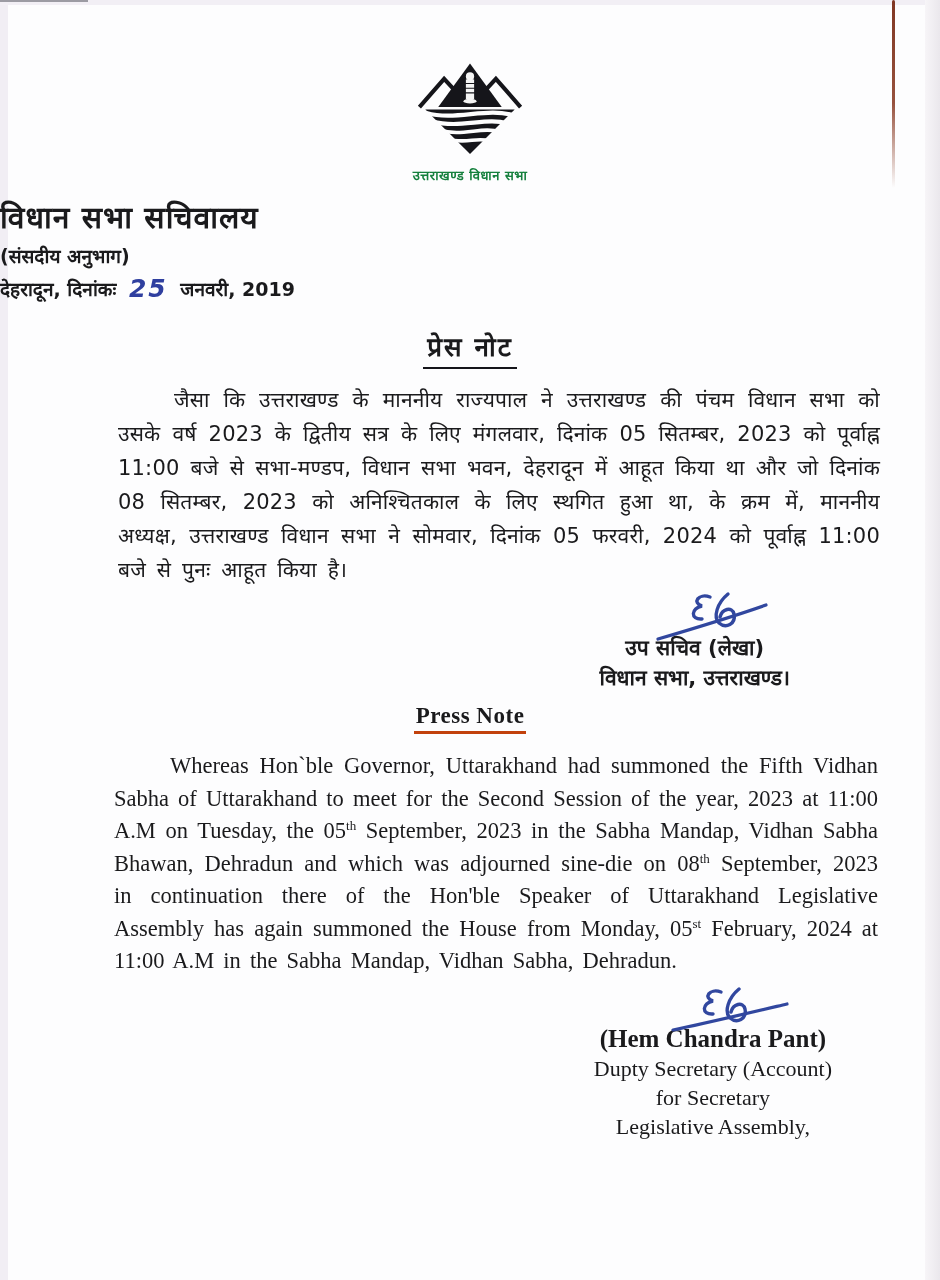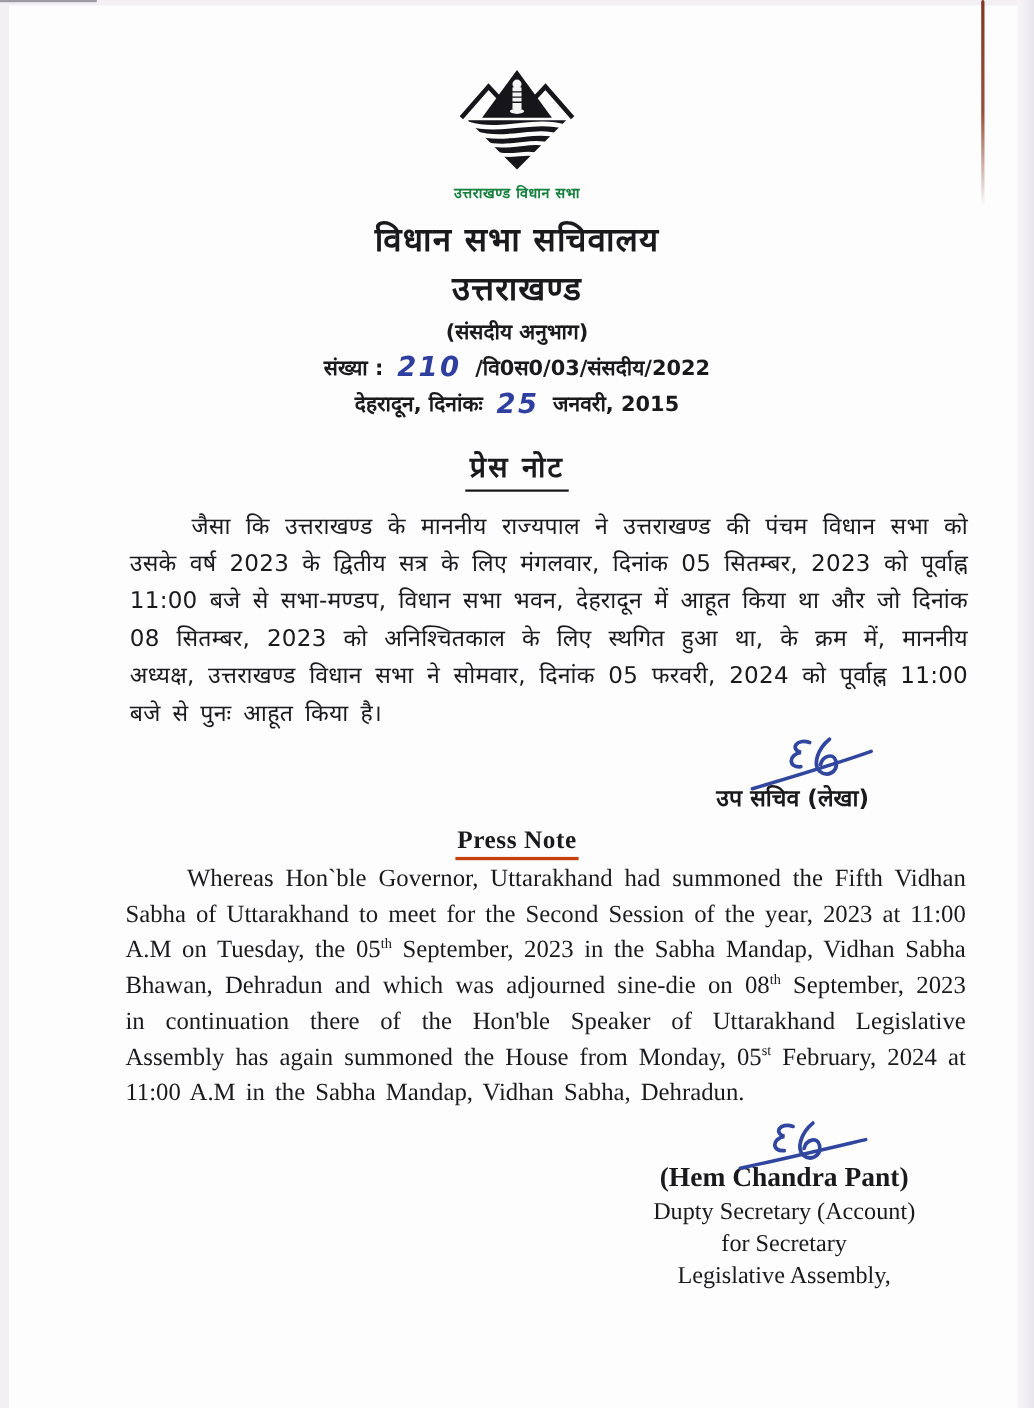"विधान सभा सचिवालय" .hdr { text-align: center -> left }
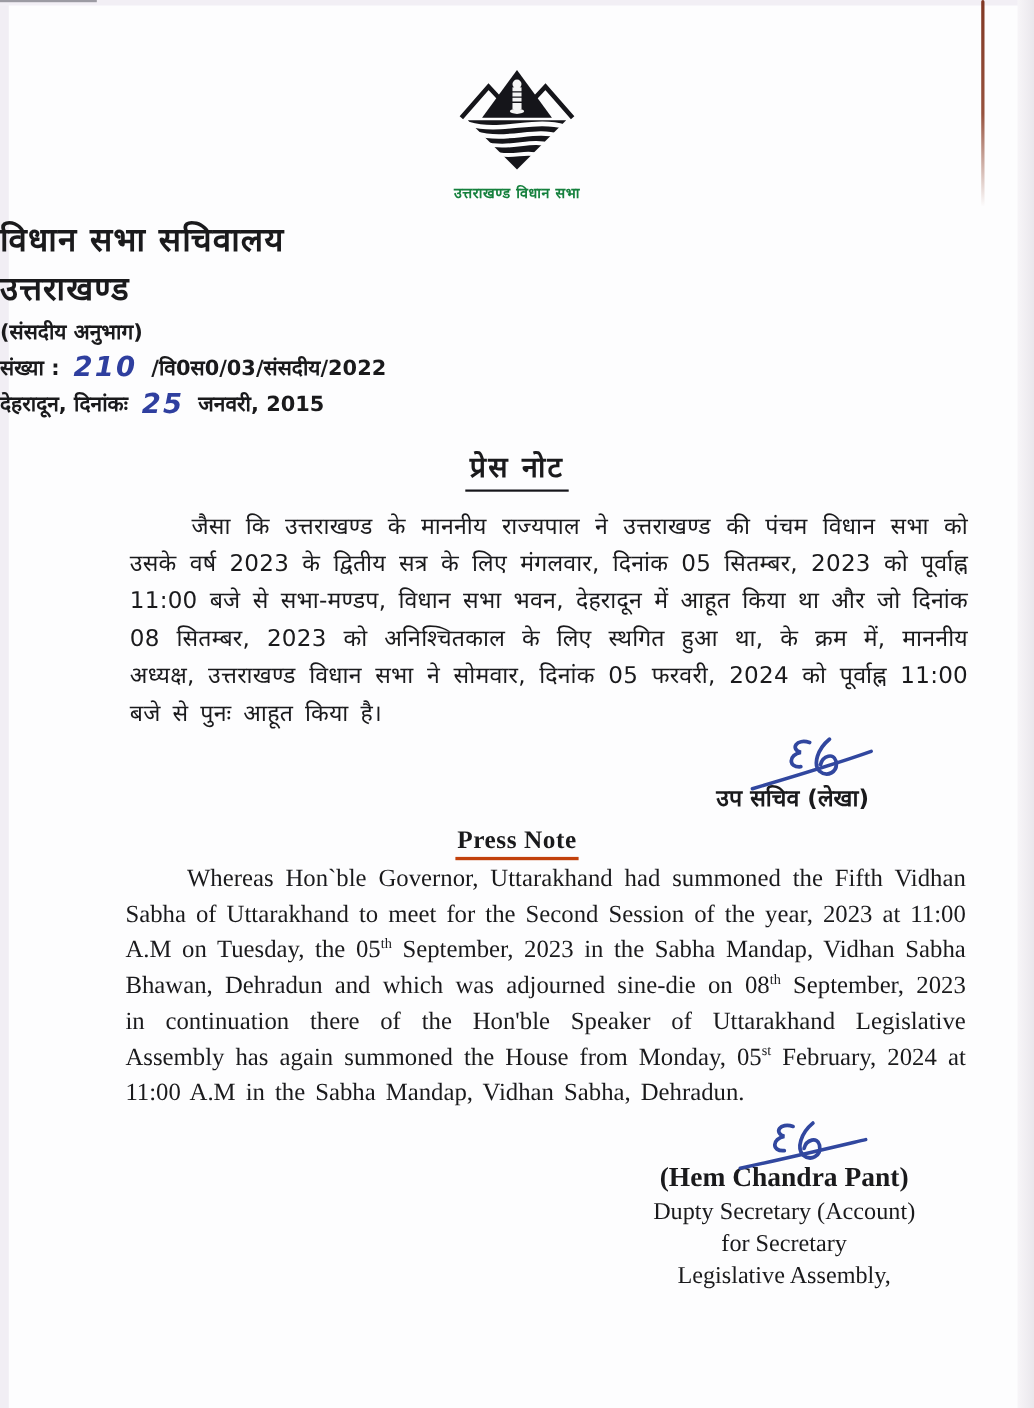"उत्तराखण्ड" div.hdr-state { html: <div>उत्तराखण्ड</div> -> none }
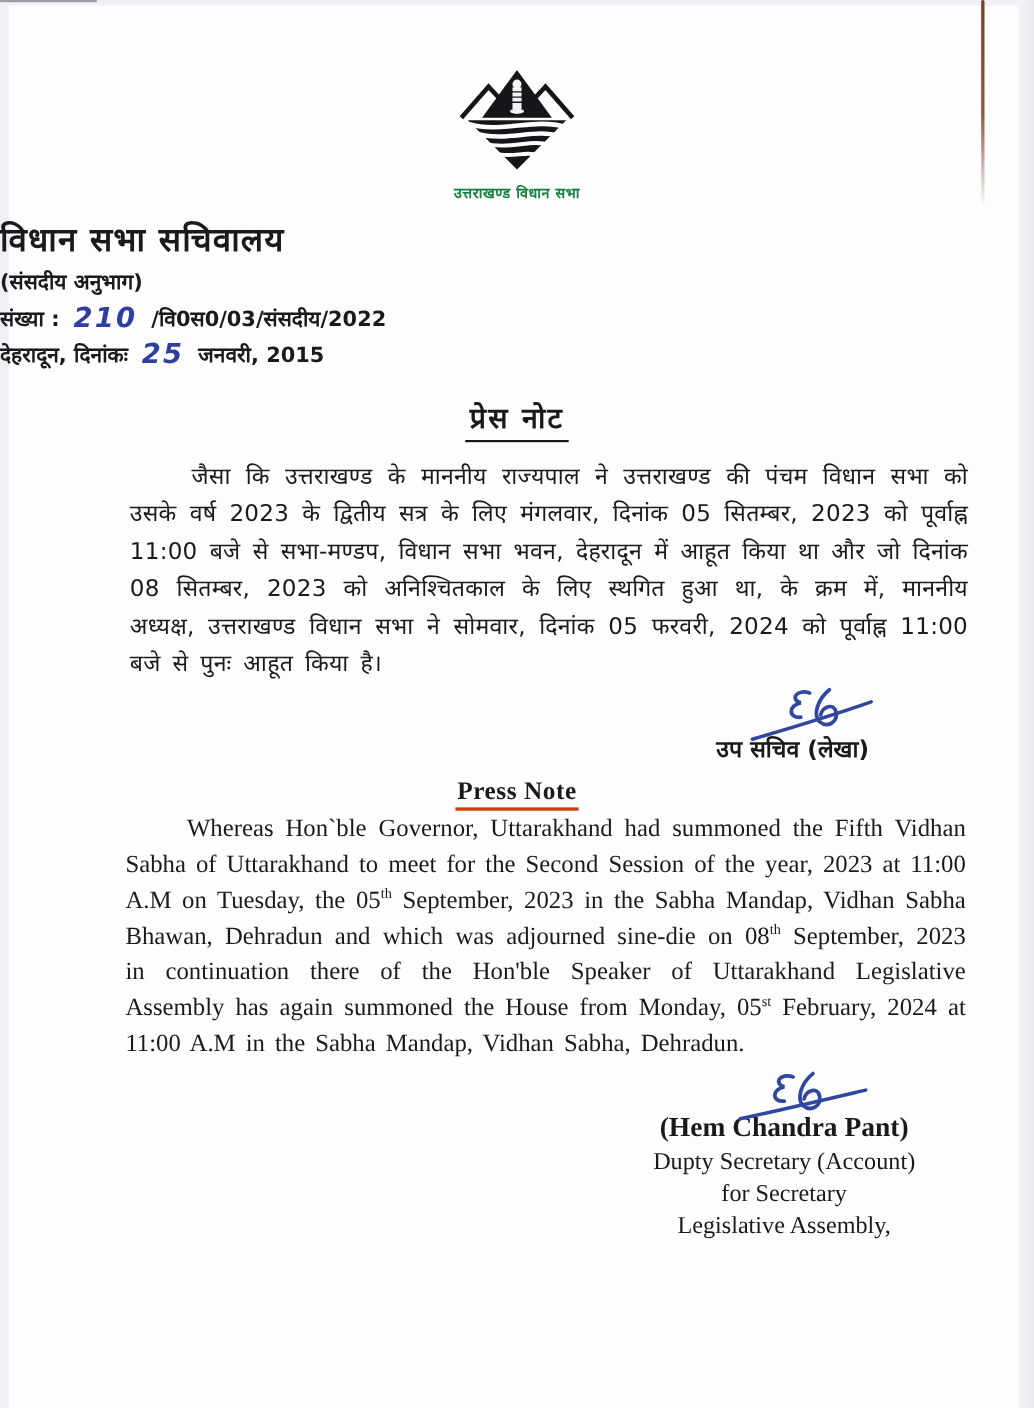"संख्या : 210 /वि0स0/03/संसदीय/2022" div.hdr-number { html: <div> <span>संख्या :</span> <span>210</span> <span>/वि0स0/03/संसदीय/2022</span> </div> -> none }
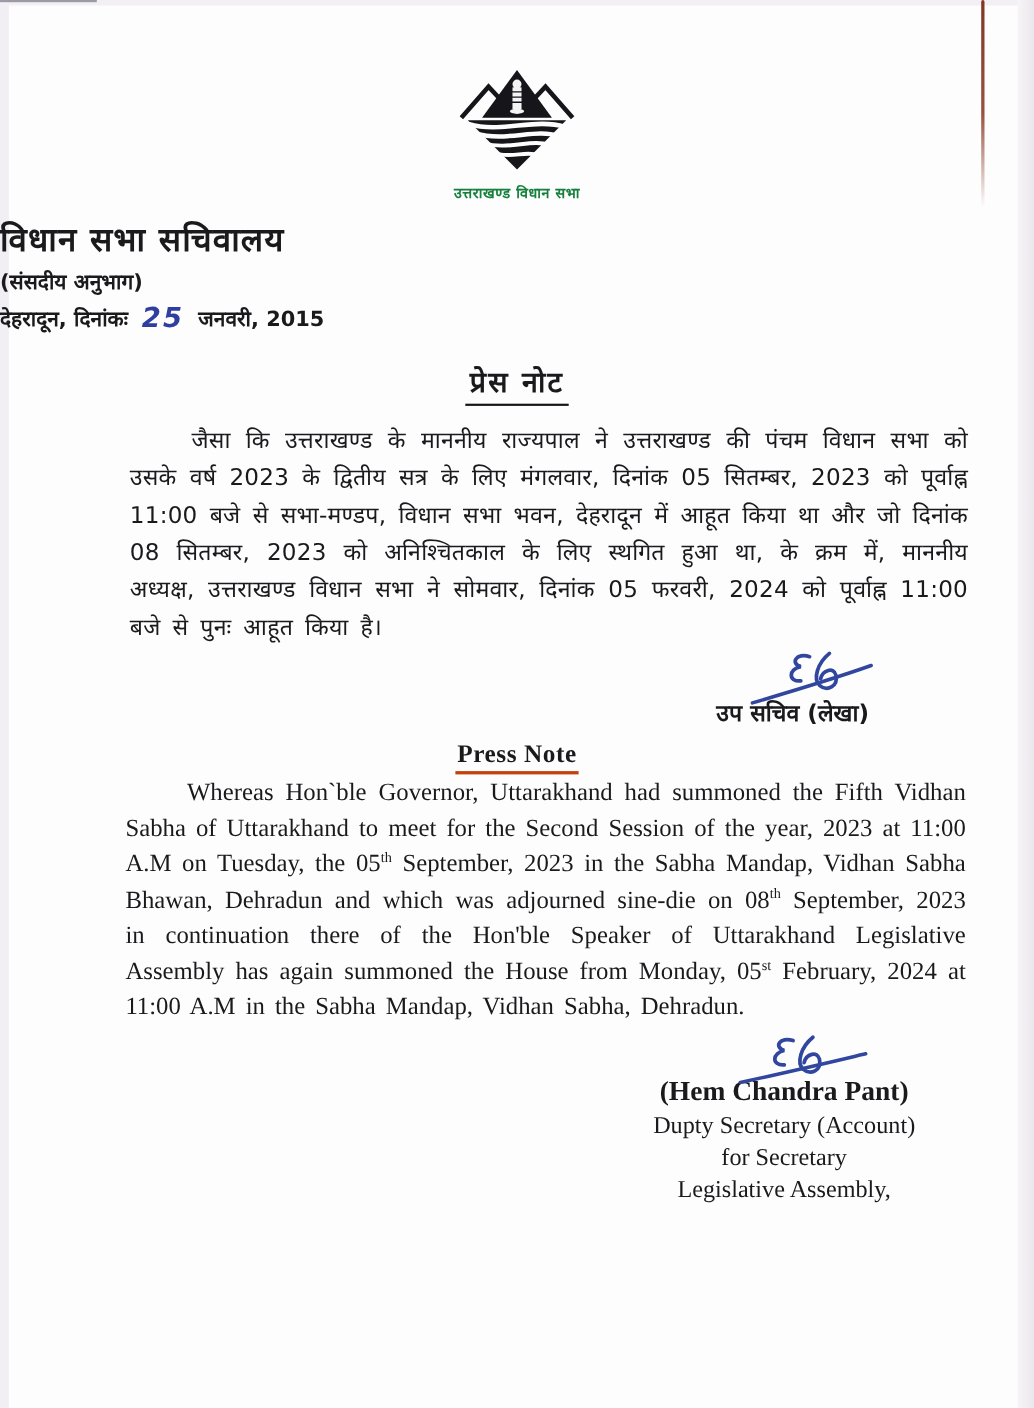"जनवरी, 2015" span { text: 2015 -> 2019 }
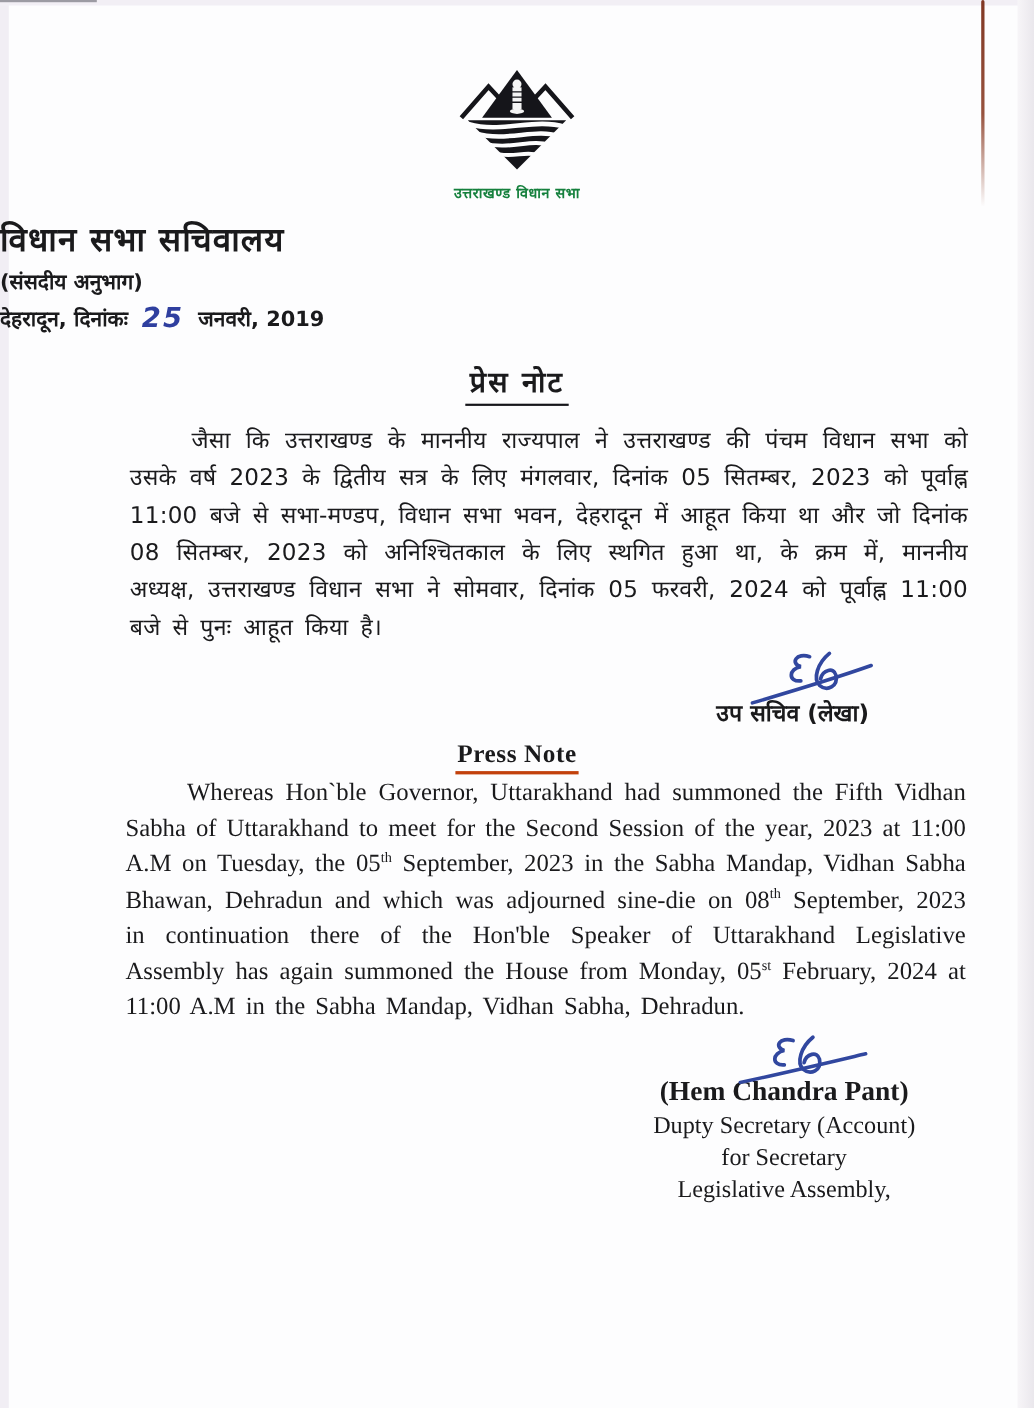"विधान सभा, उत्तराखण्ड।" div.sig-line-hi { html: none -> <div>विधान सभा, उत्तराखण्ड।</div> }
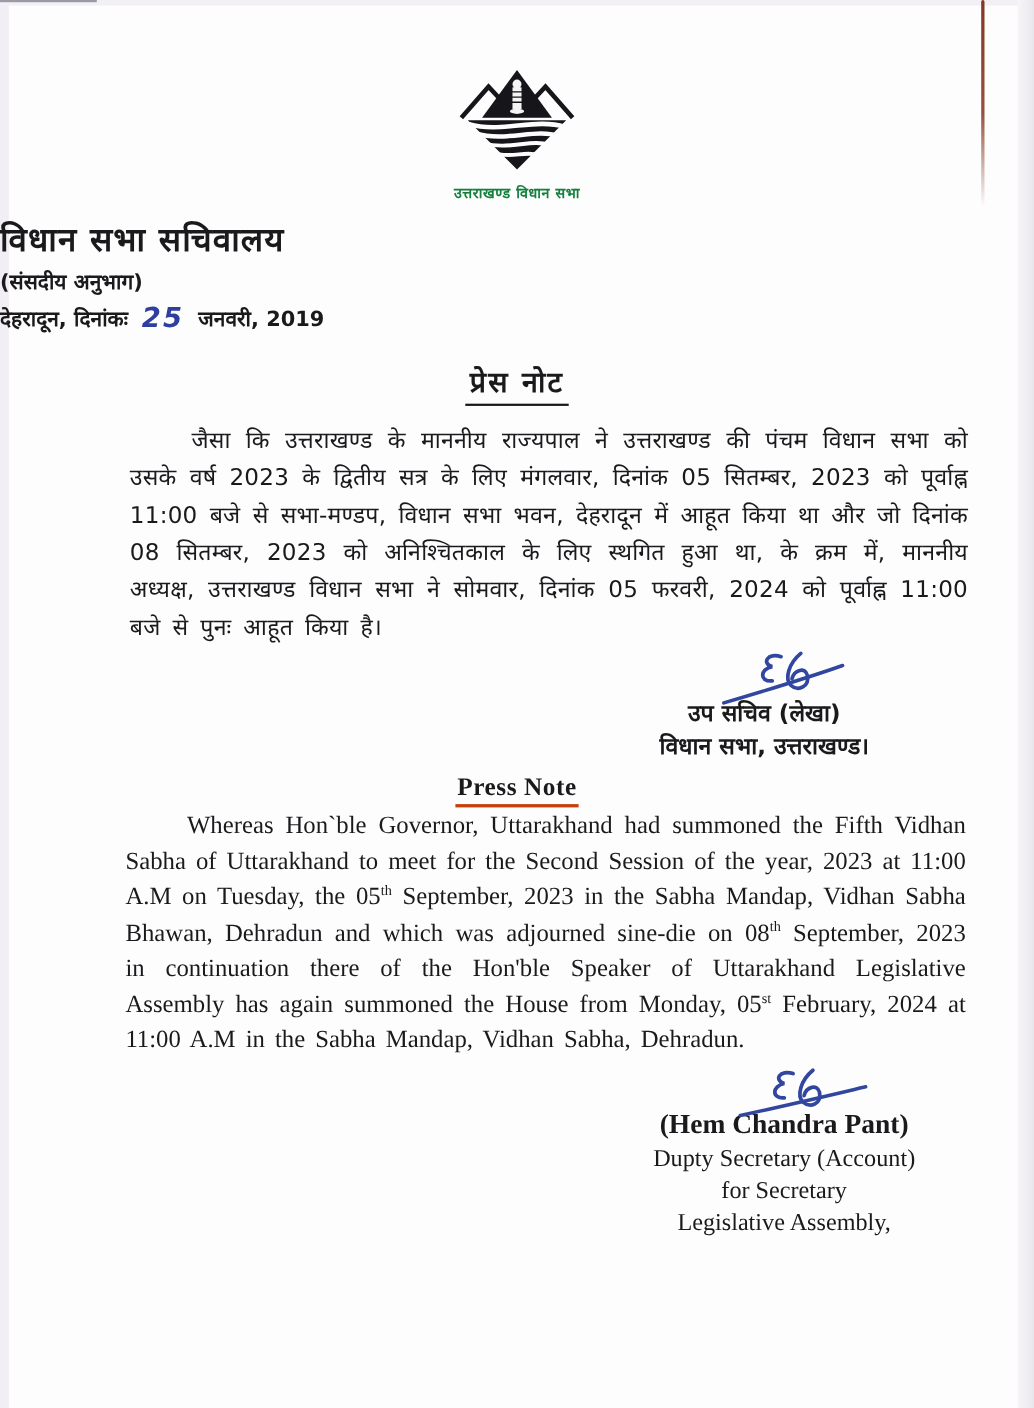"Whereas Hon`ble Governor, Uttarakhand" .e-body { margin: 0 62px 0 114px -> 16px 62px 0 114px }
